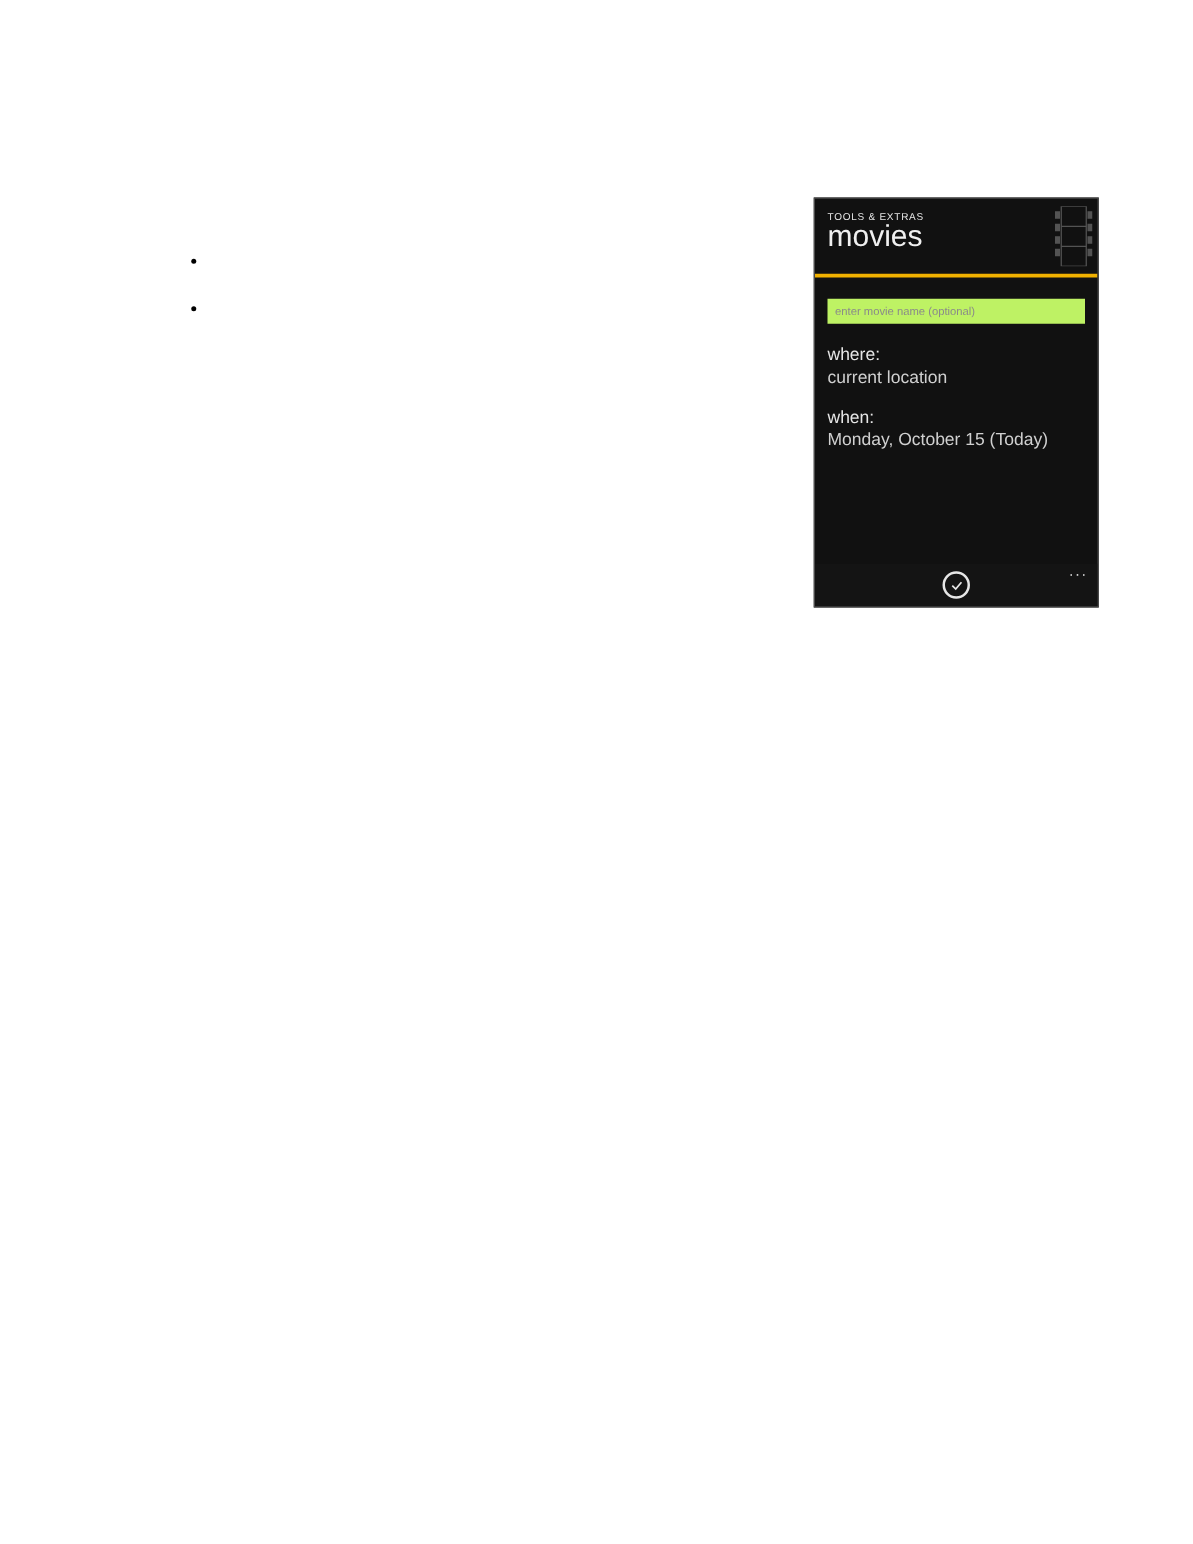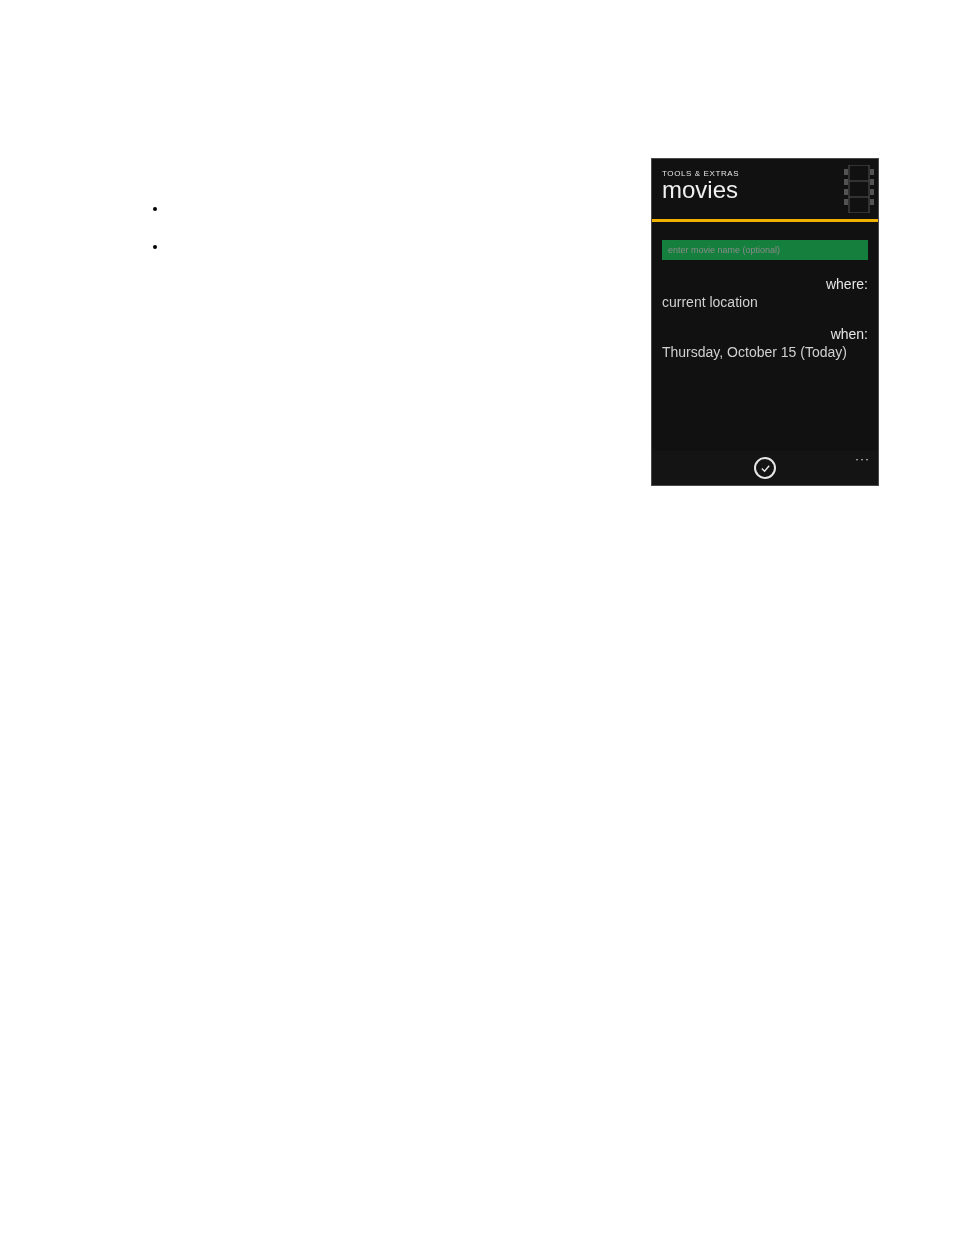"enter movie name (optional)" .movie-input { background: #15803d -> #bef264 }
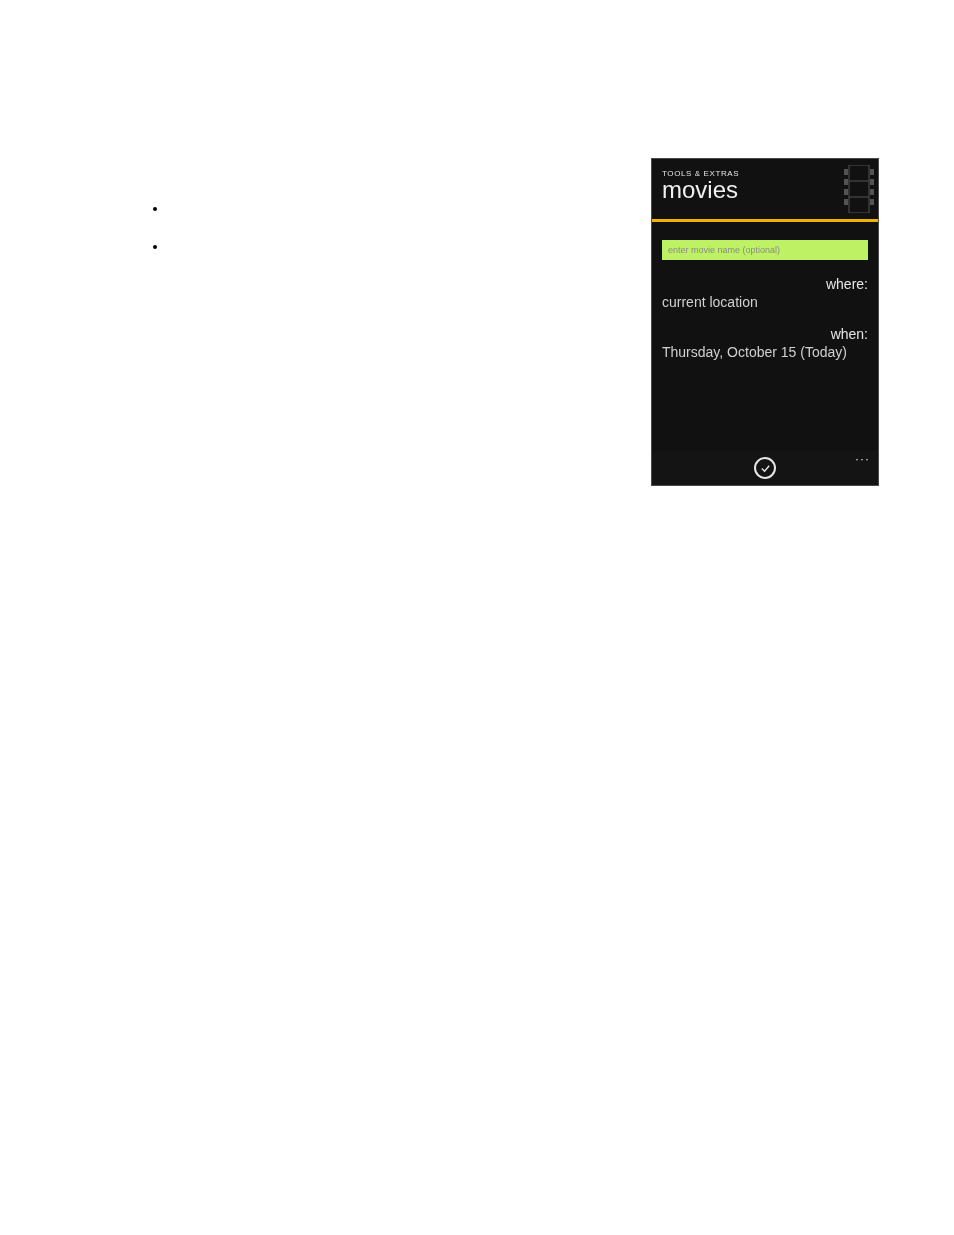"where:" .field-label { text-align: right -> none }
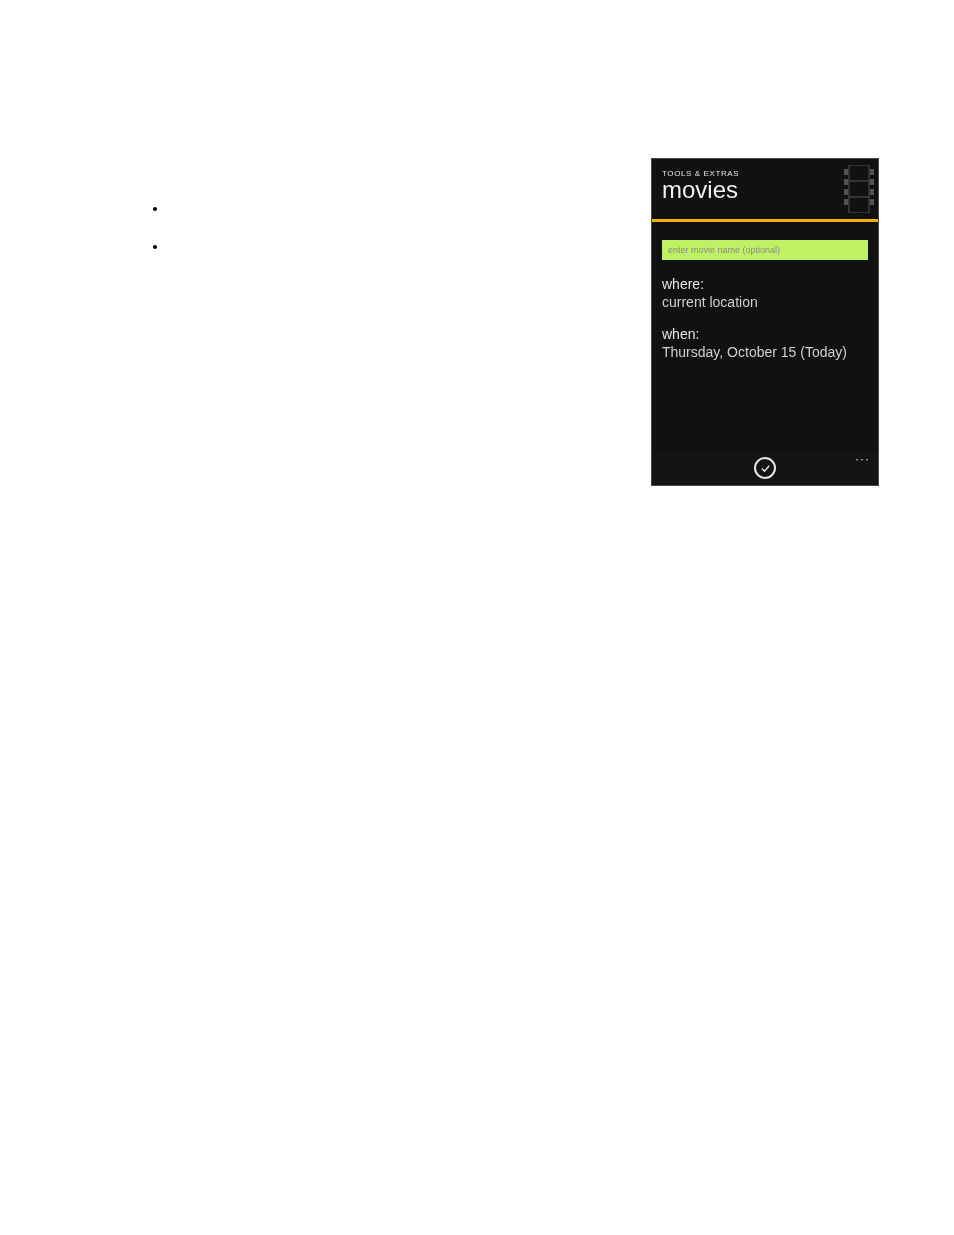"Thursday, October 15 (Today)" div.field-value { text: Thursday -> Monday }
